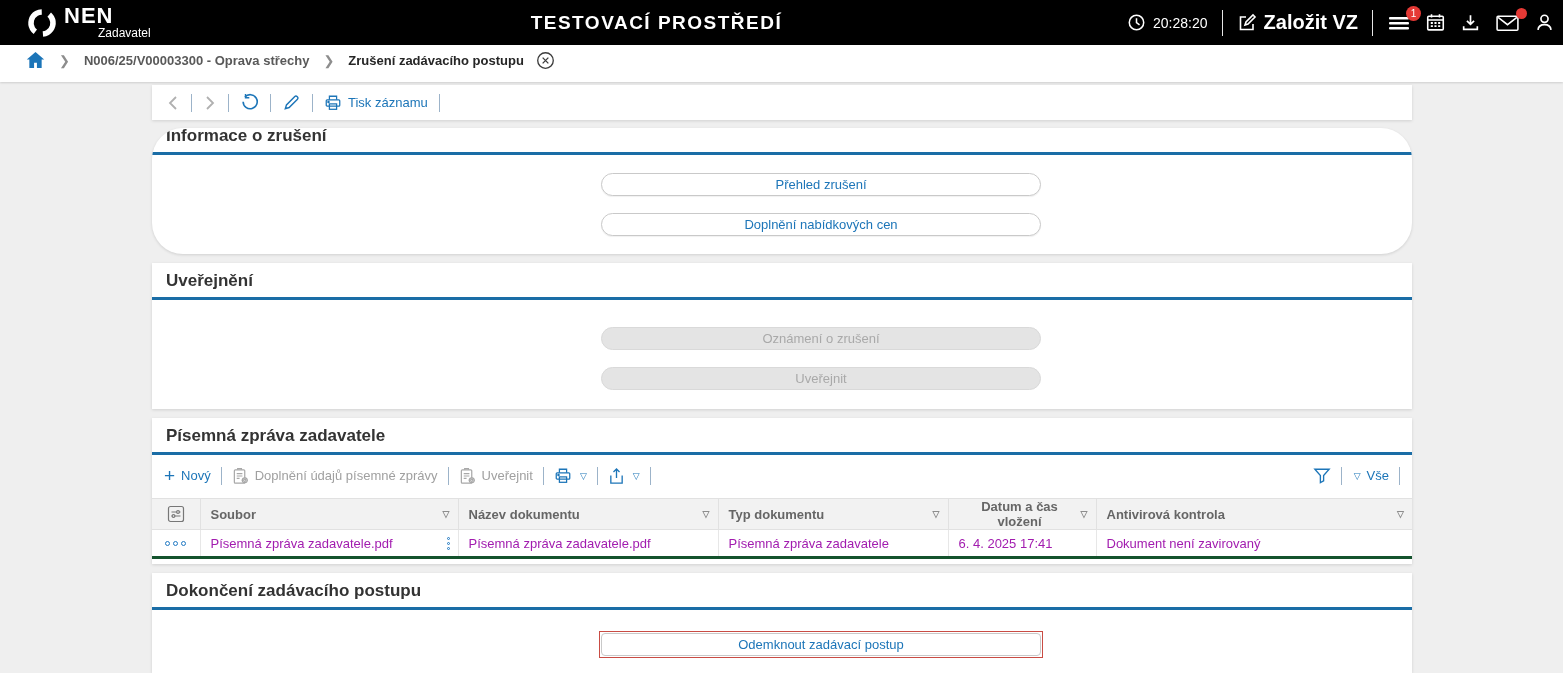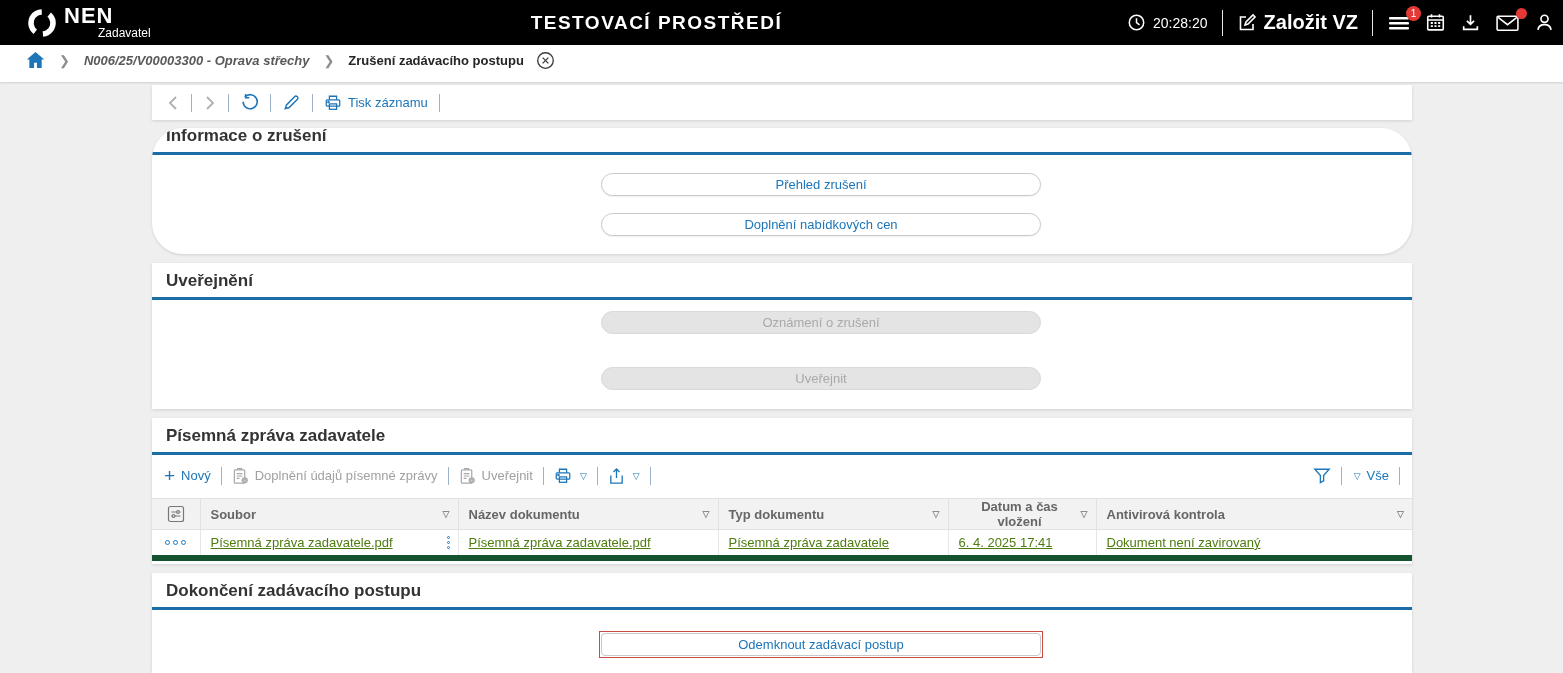"N006/25/V00003300 - Oprava střechy" .crumb1 { font-style: italic -> none }
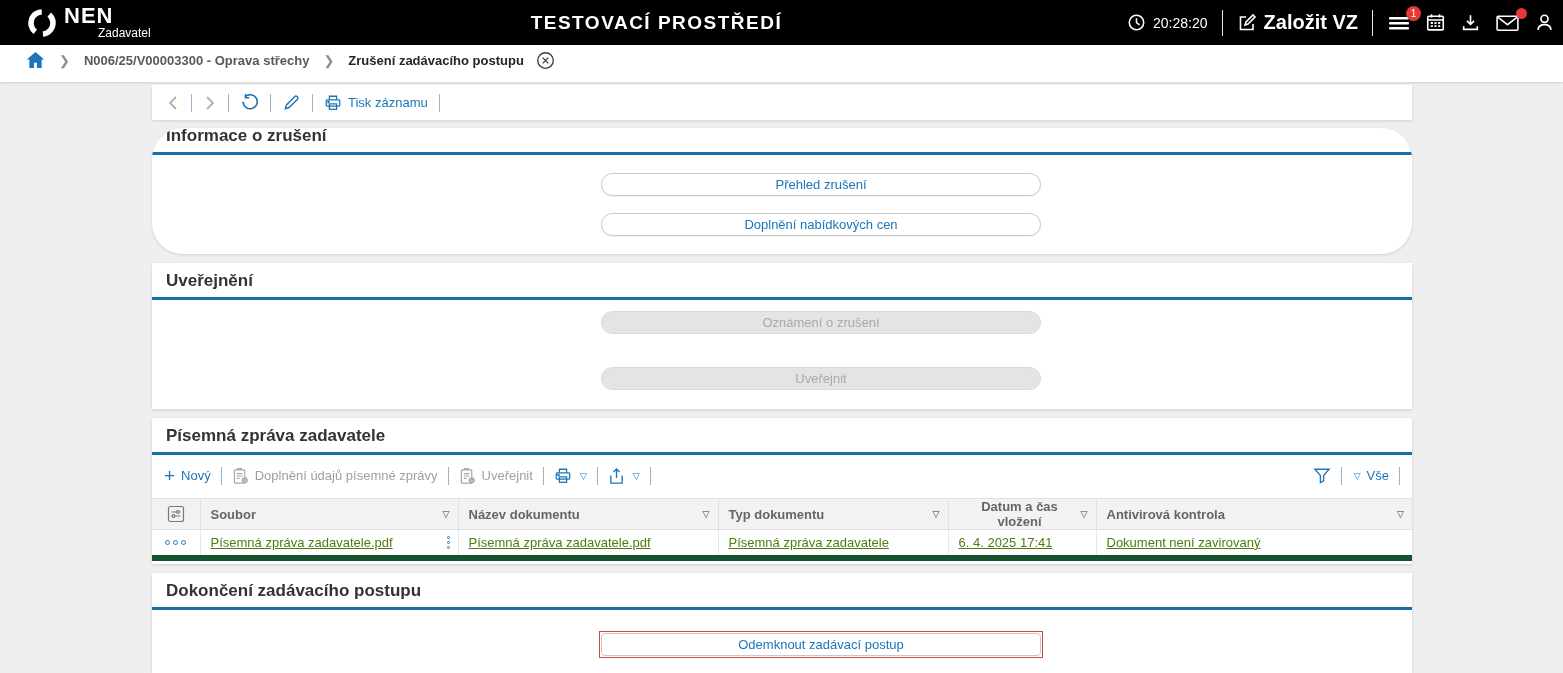"Oznámení o zrušení" div.pill-btn { top: 48px -> 64px }
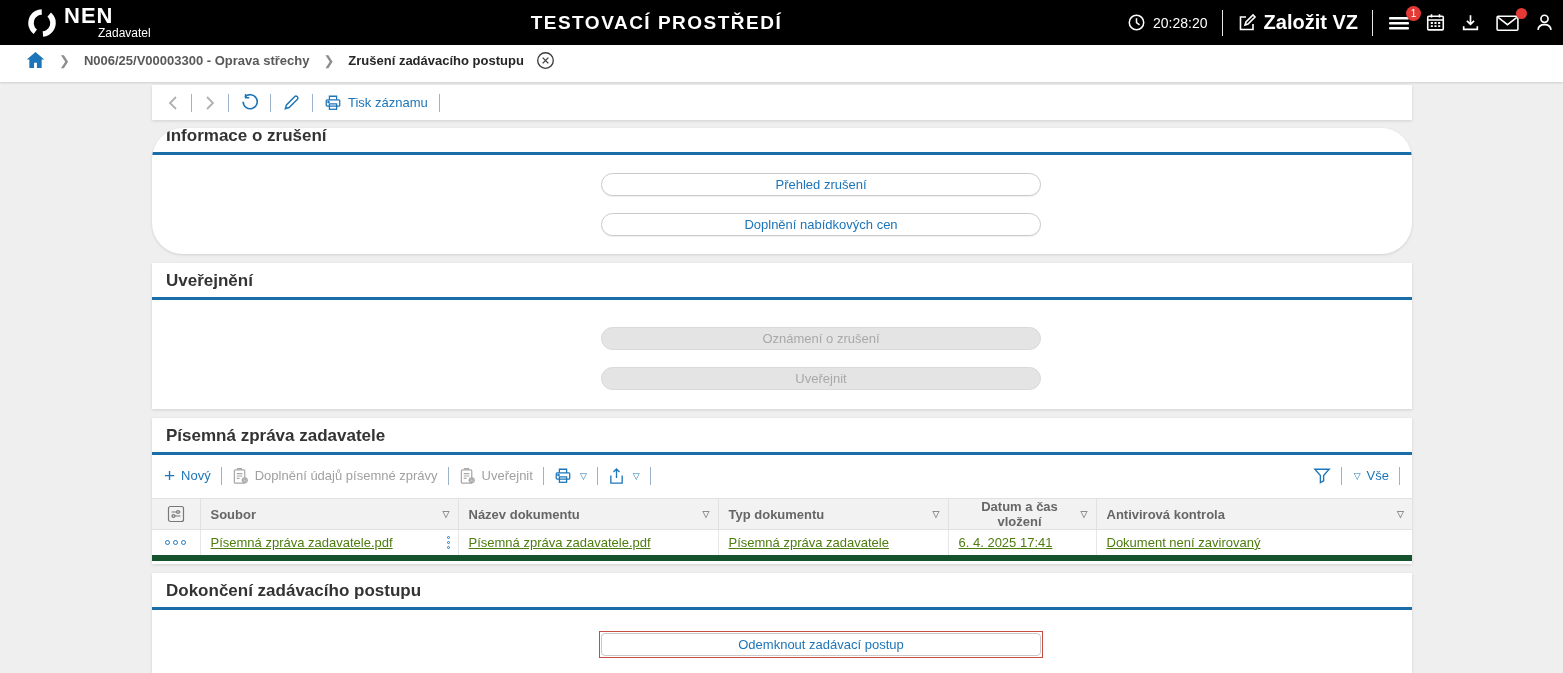"Písemná zpráva zadavatele.pdf" .doc-table td { border-bottom: 6px solid #14532d -> 3px solid #14532d; color: #4d7c0f -> #a21caf; text-decoration: underline -> none }
